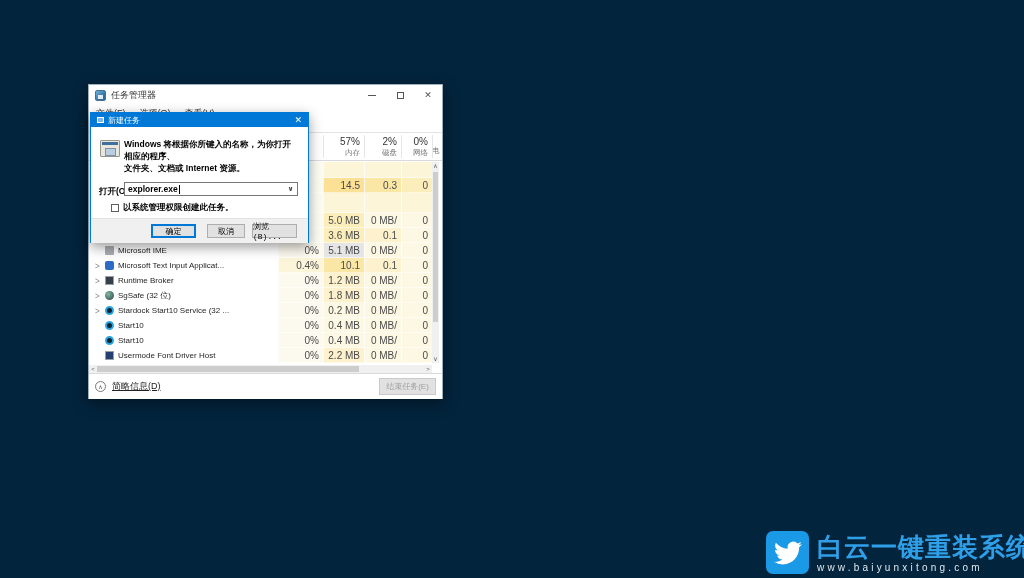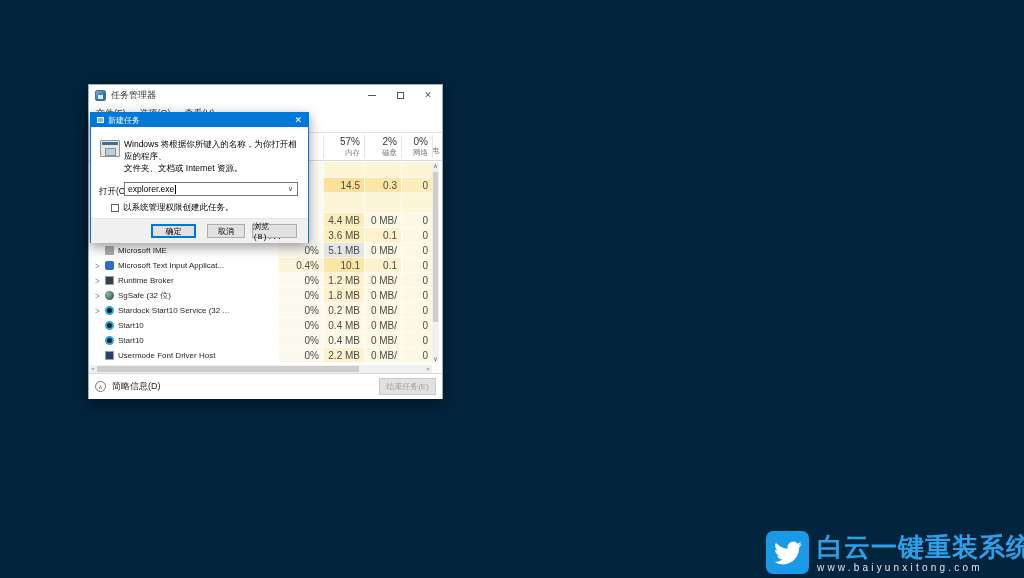"Windows 将根据你所键入的名称，为你打开相应的程序、" .dlg-body { font-weight: none -> bold }
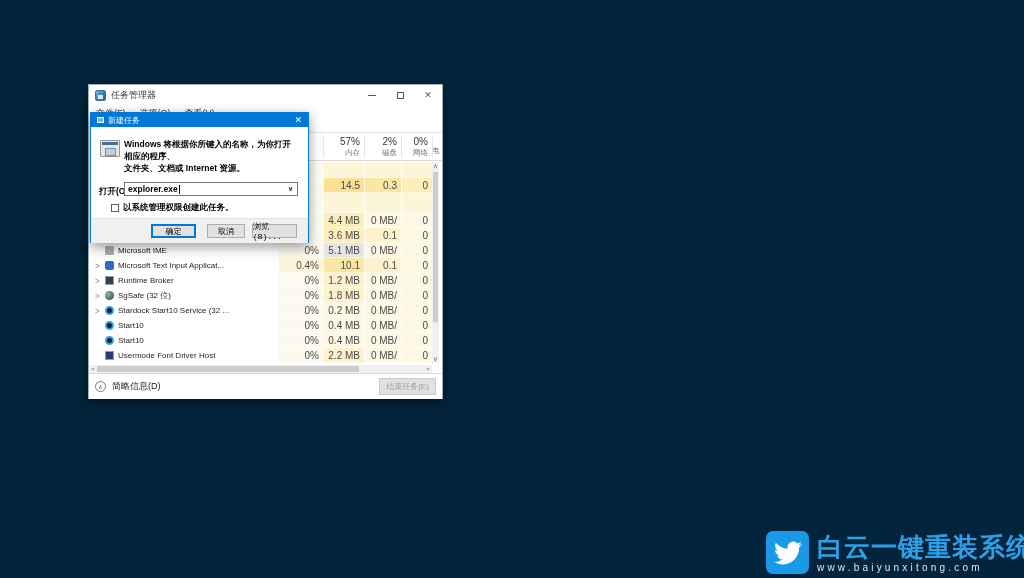"4.4 MB" div.c { text: 4.4 -> 5.0 }
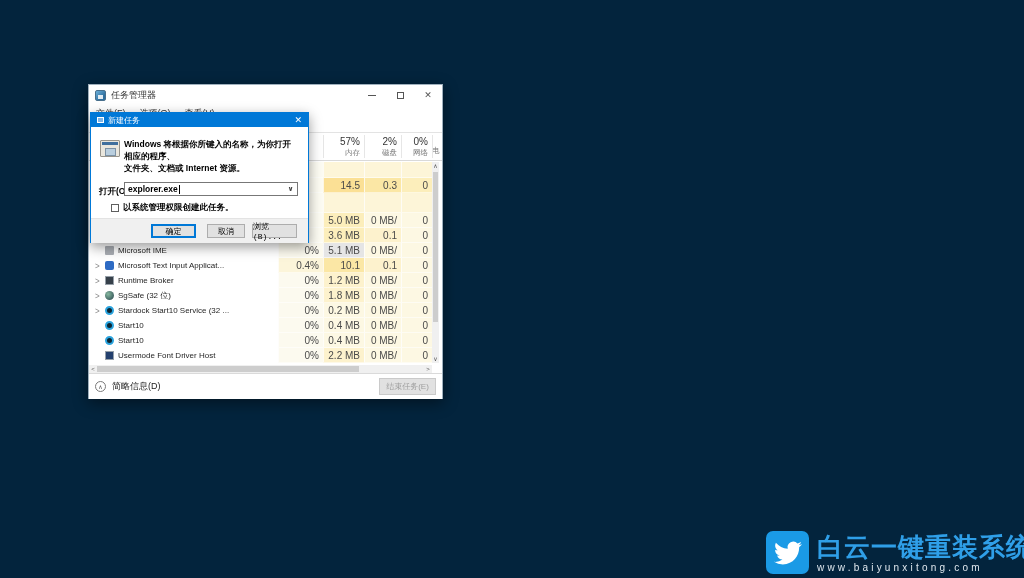"简略信息(D)" .less-lbl { text-decoration: none -> underline }
